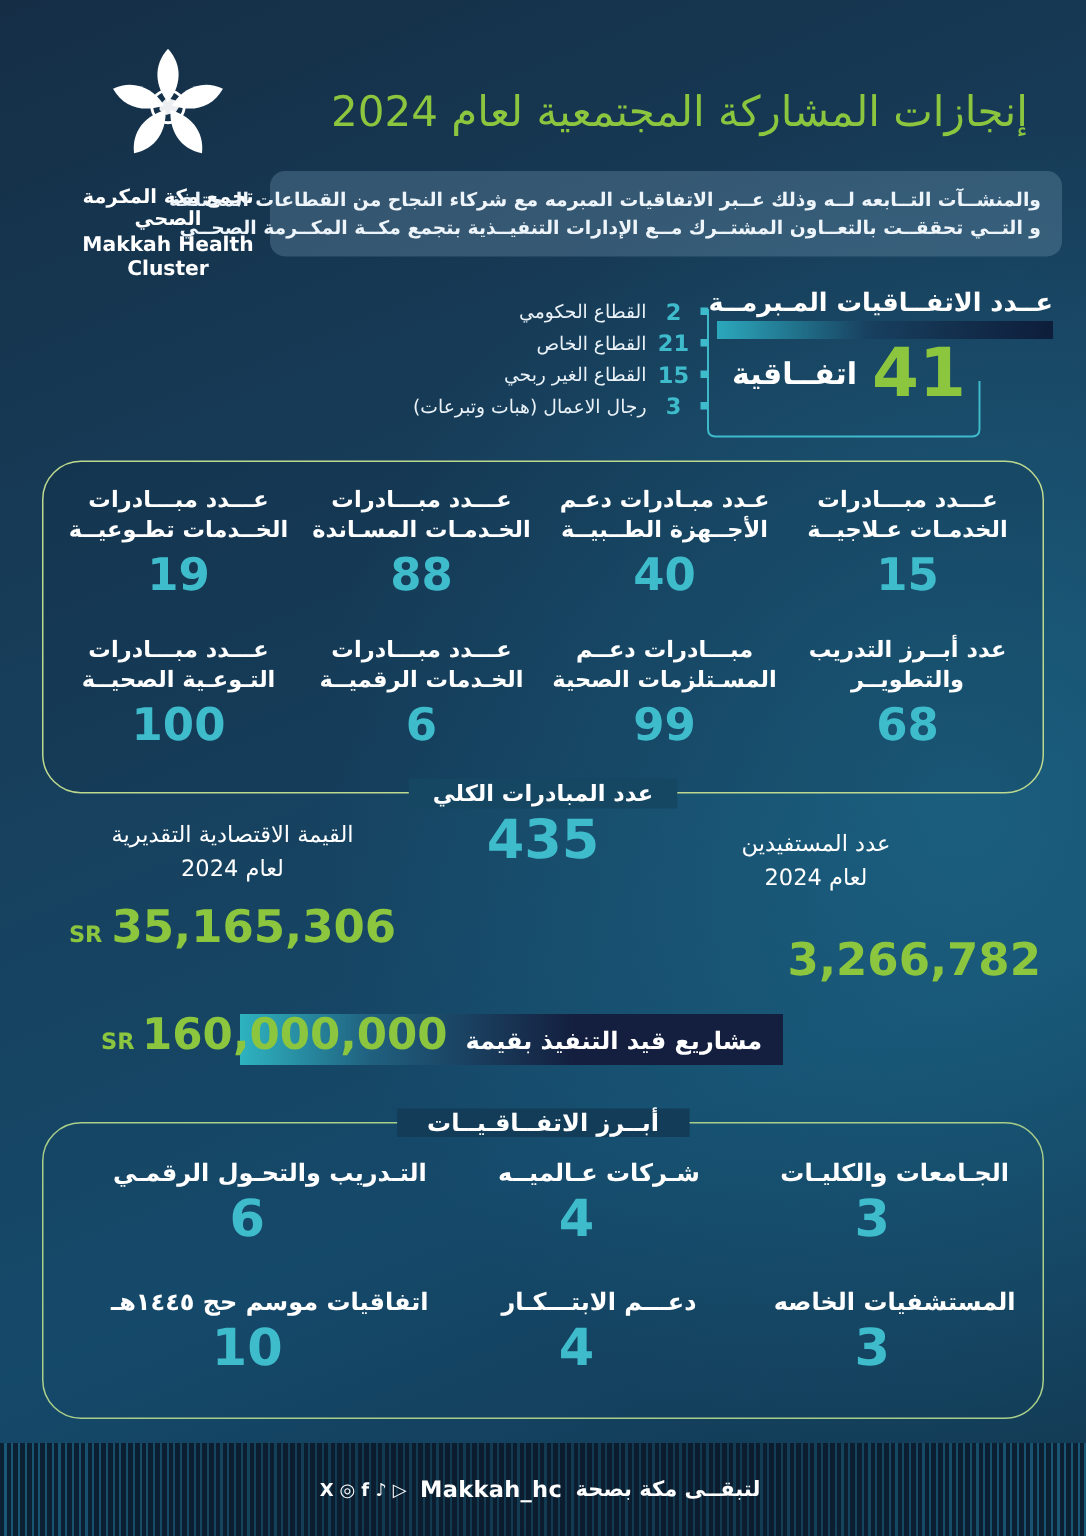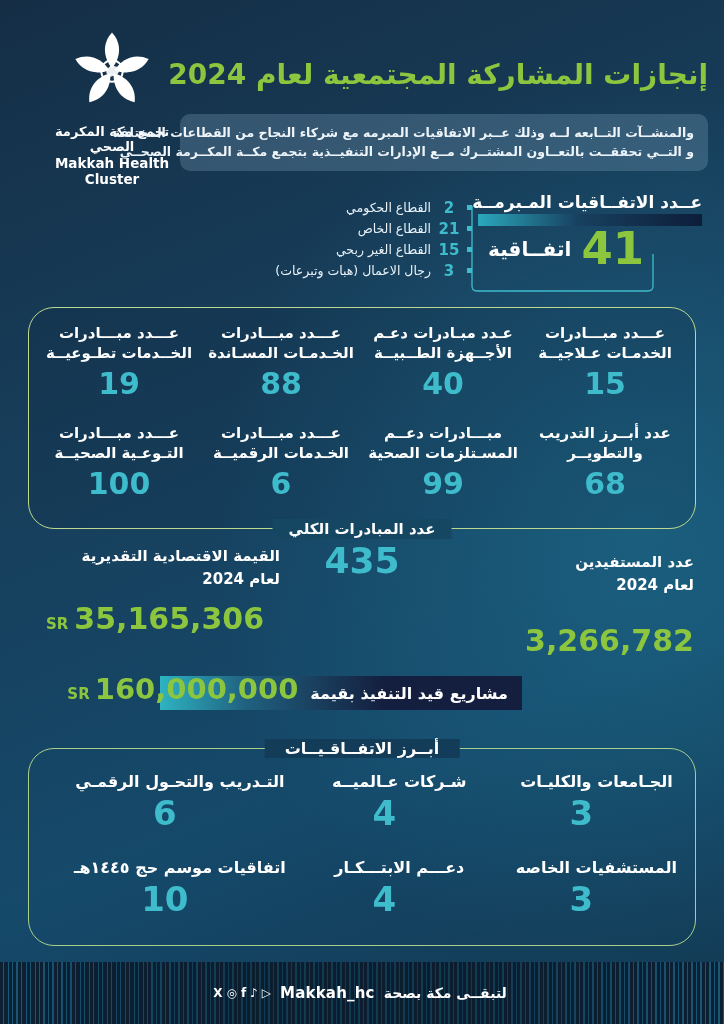"إنجازات المشاركة المجتمعية لعام 2024" .page-title { font-weight: bold -> normal }
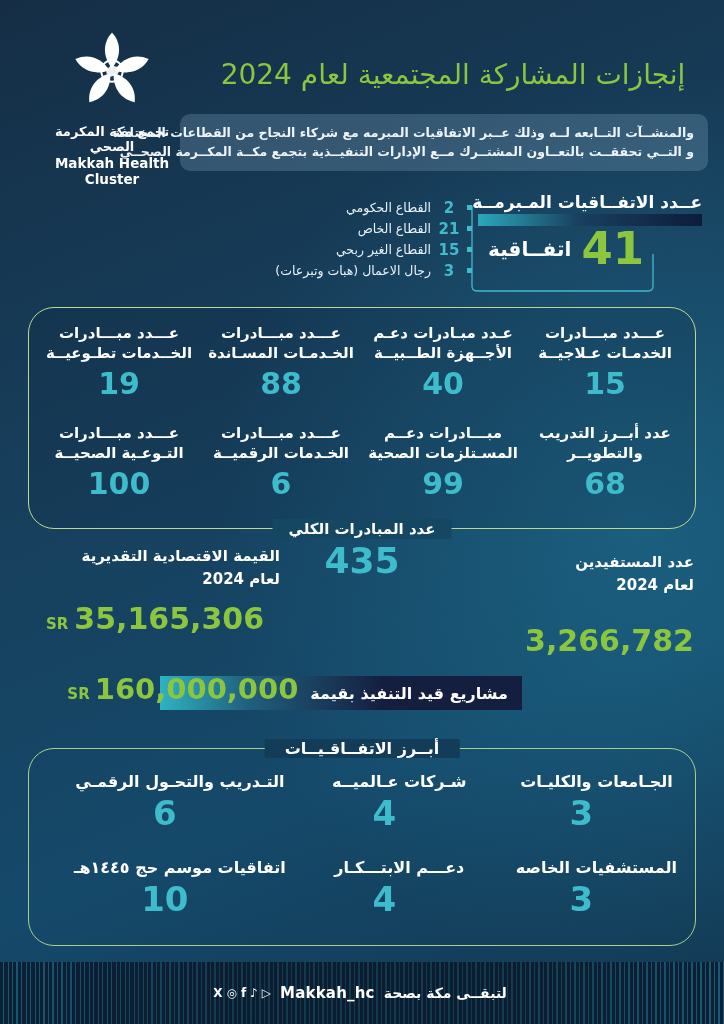"القيمة الاقتصادية التقديرية" .benef-label, .econ-label { font-weight: bold -> normal; text-align: right -> center }
